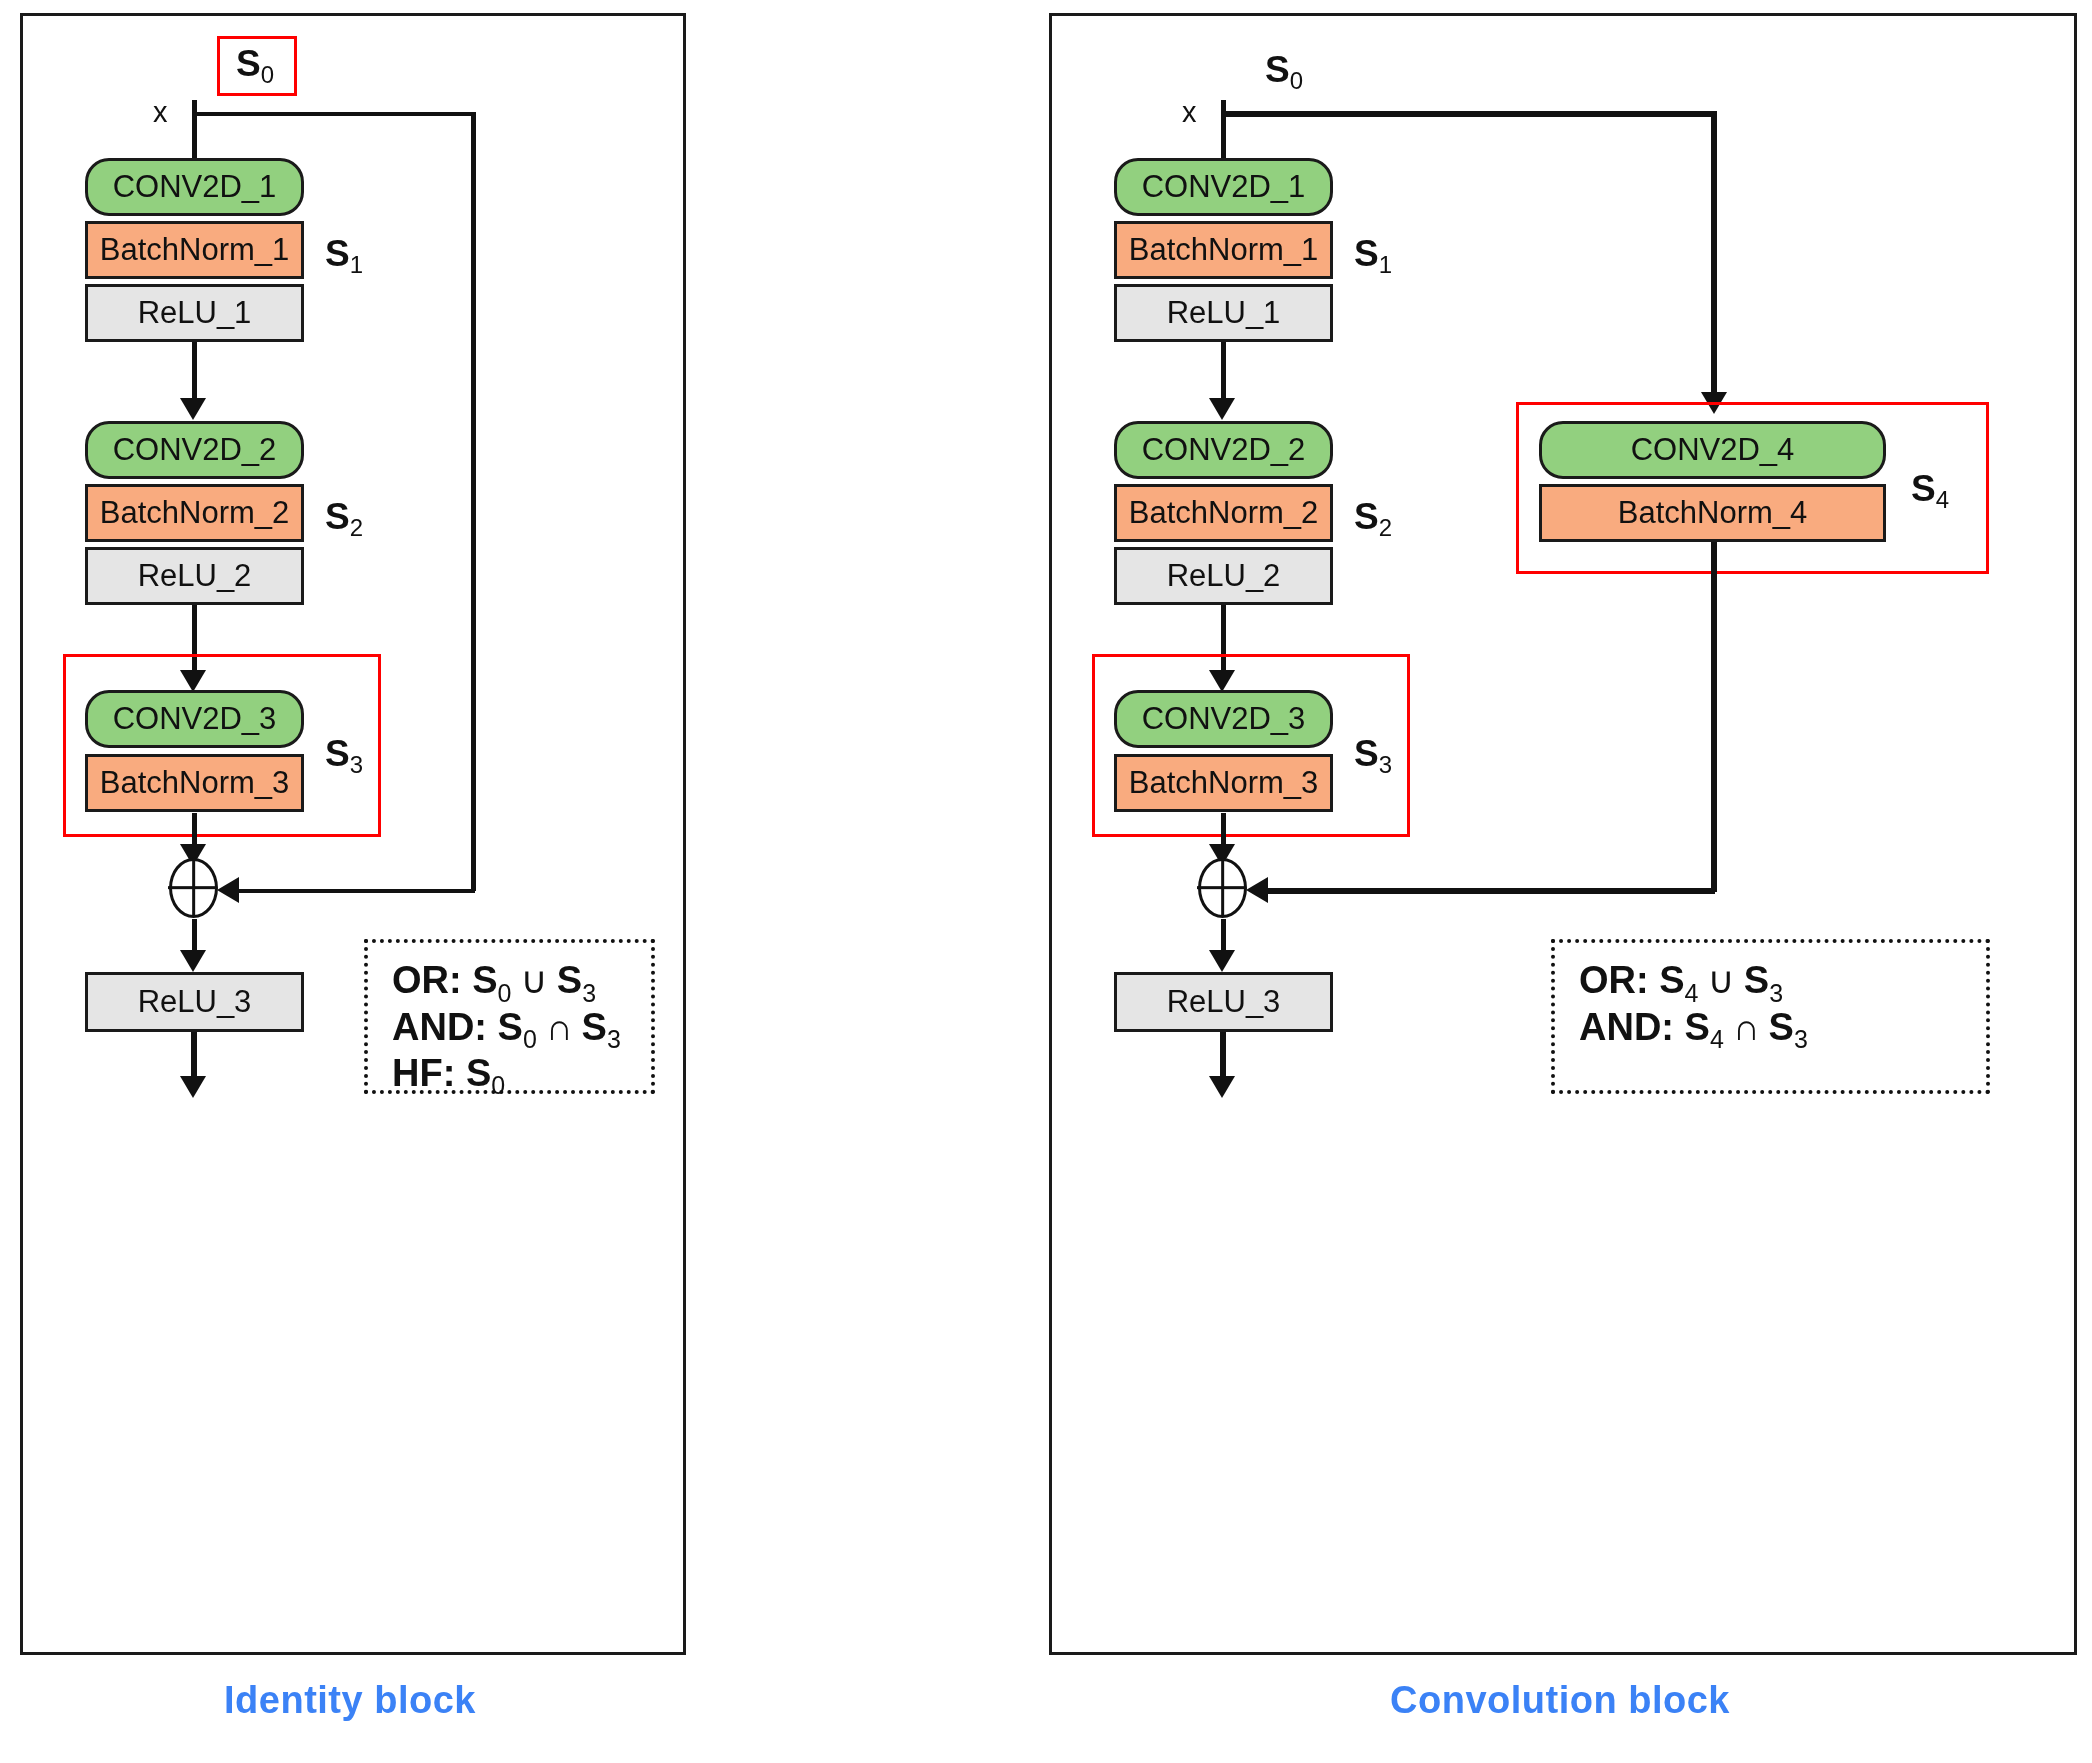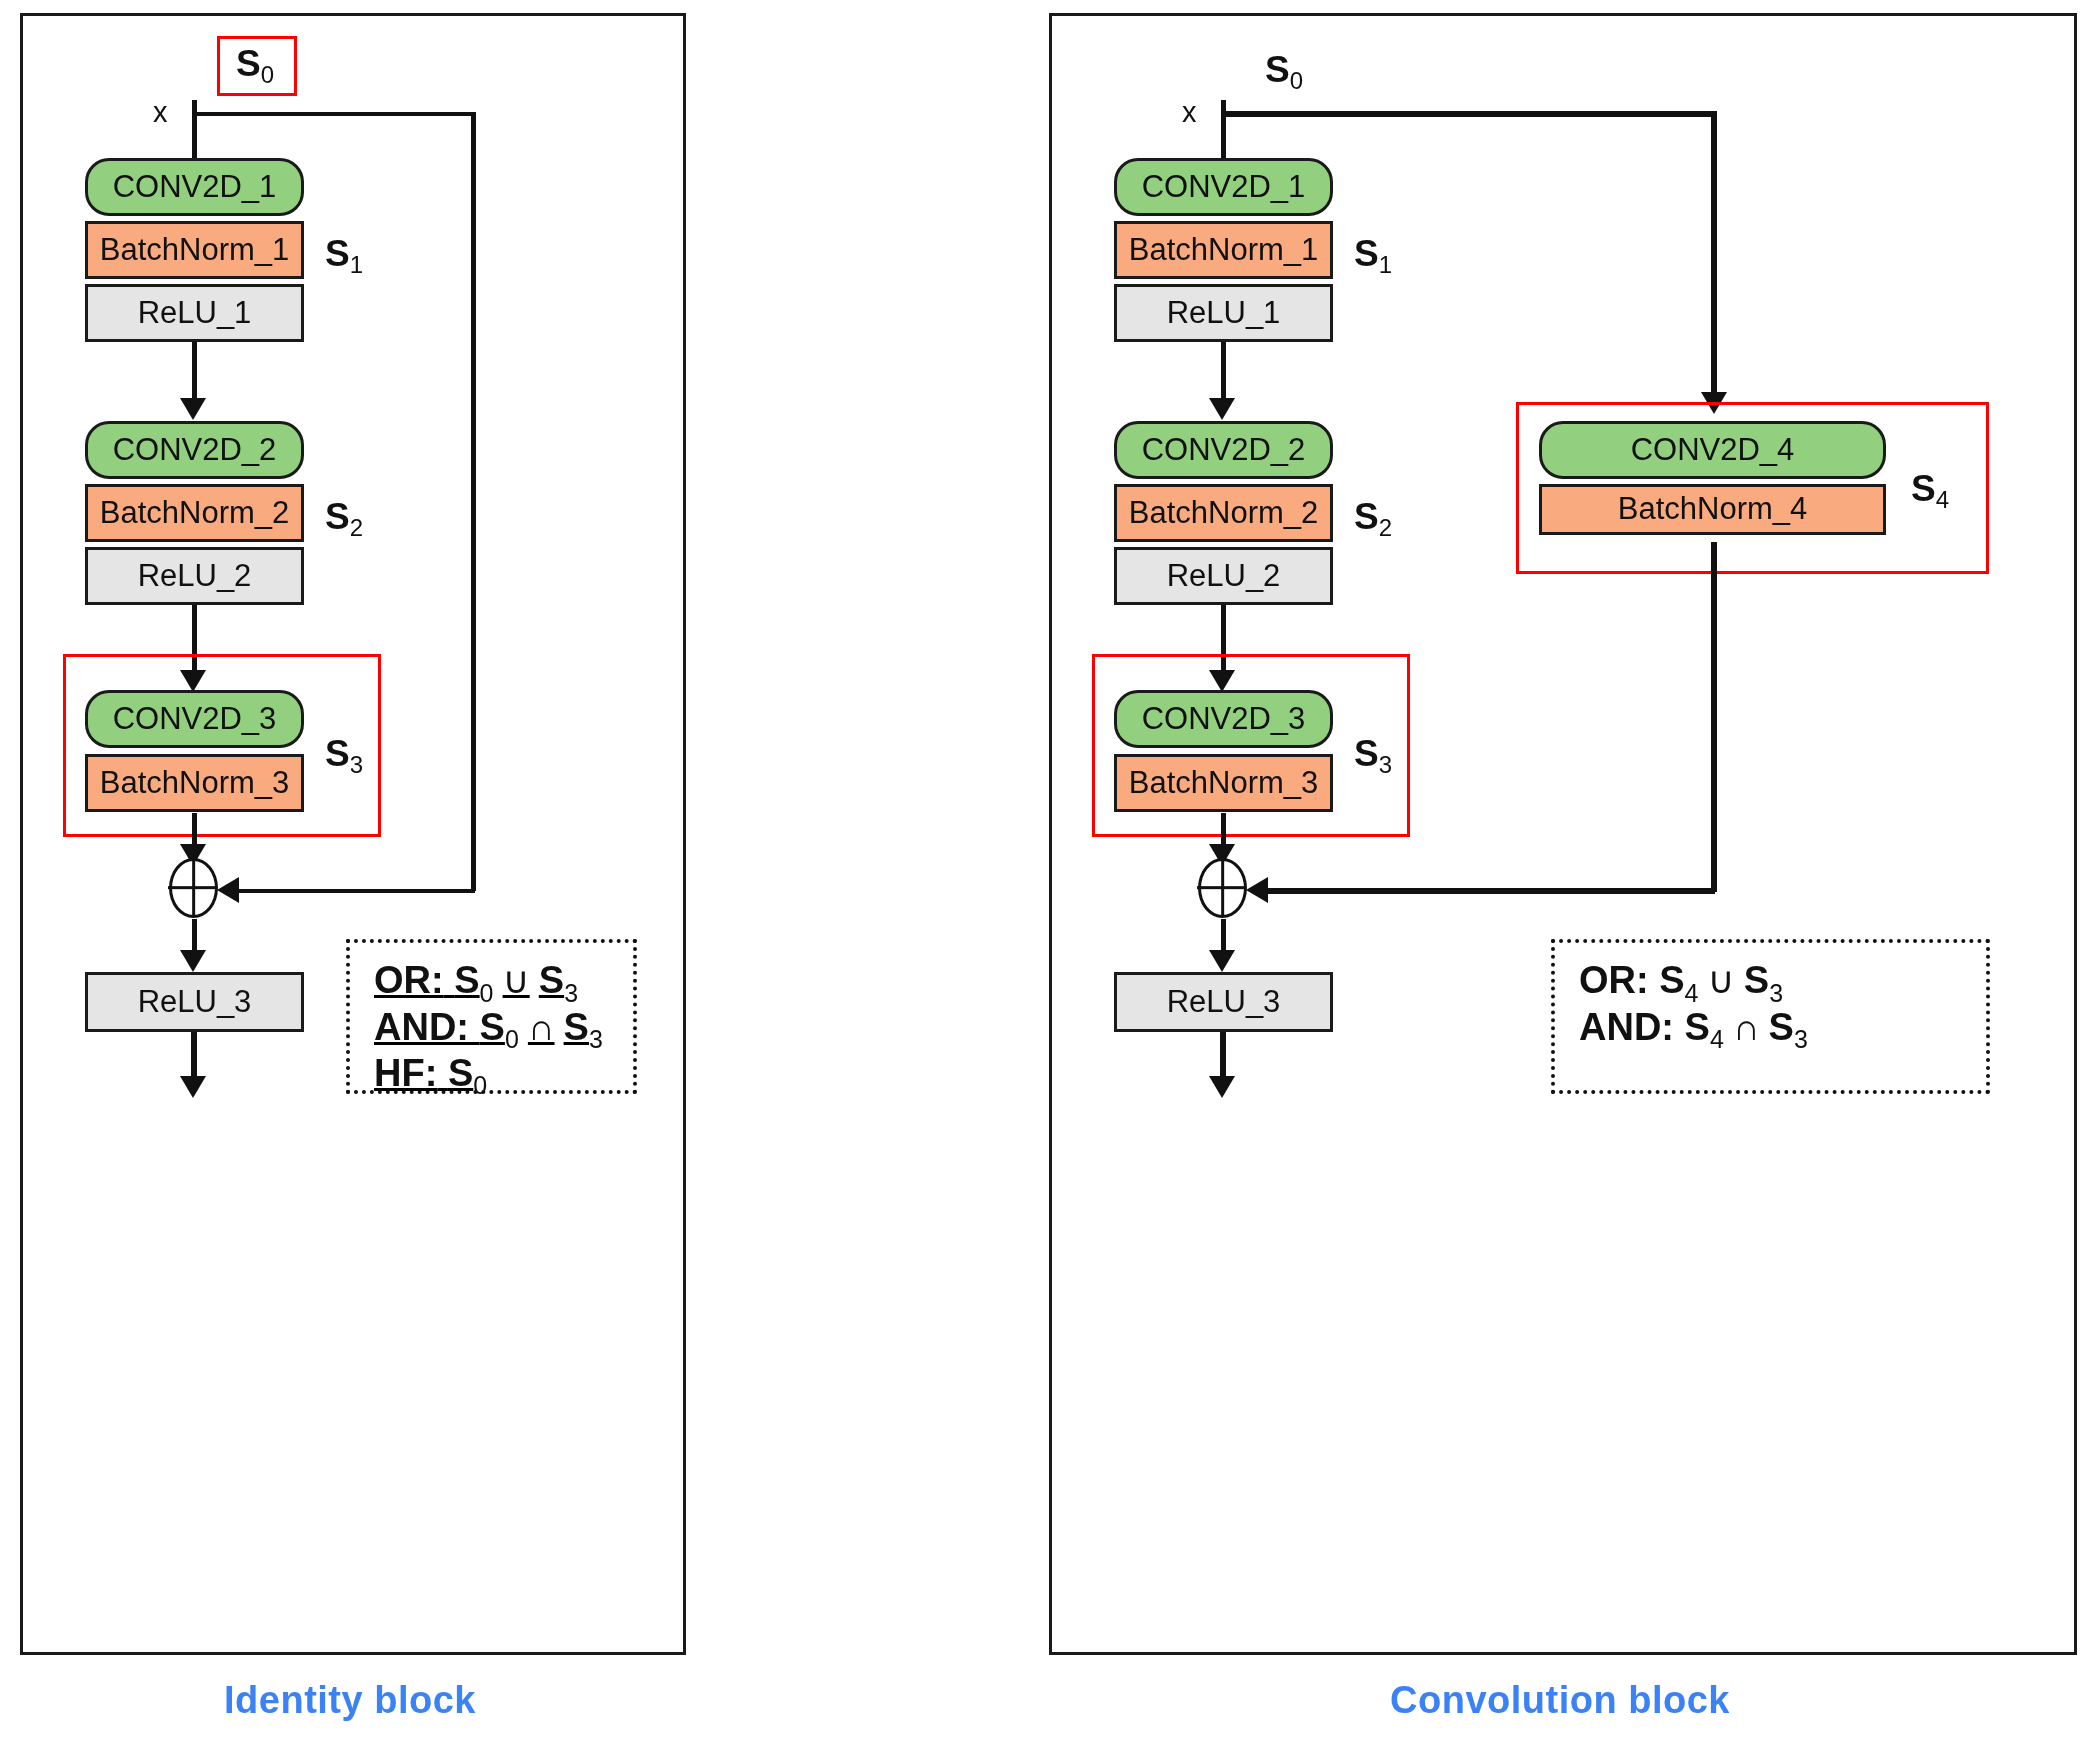"BatchNorm_4" div.layer { height: 51px -> 58px }
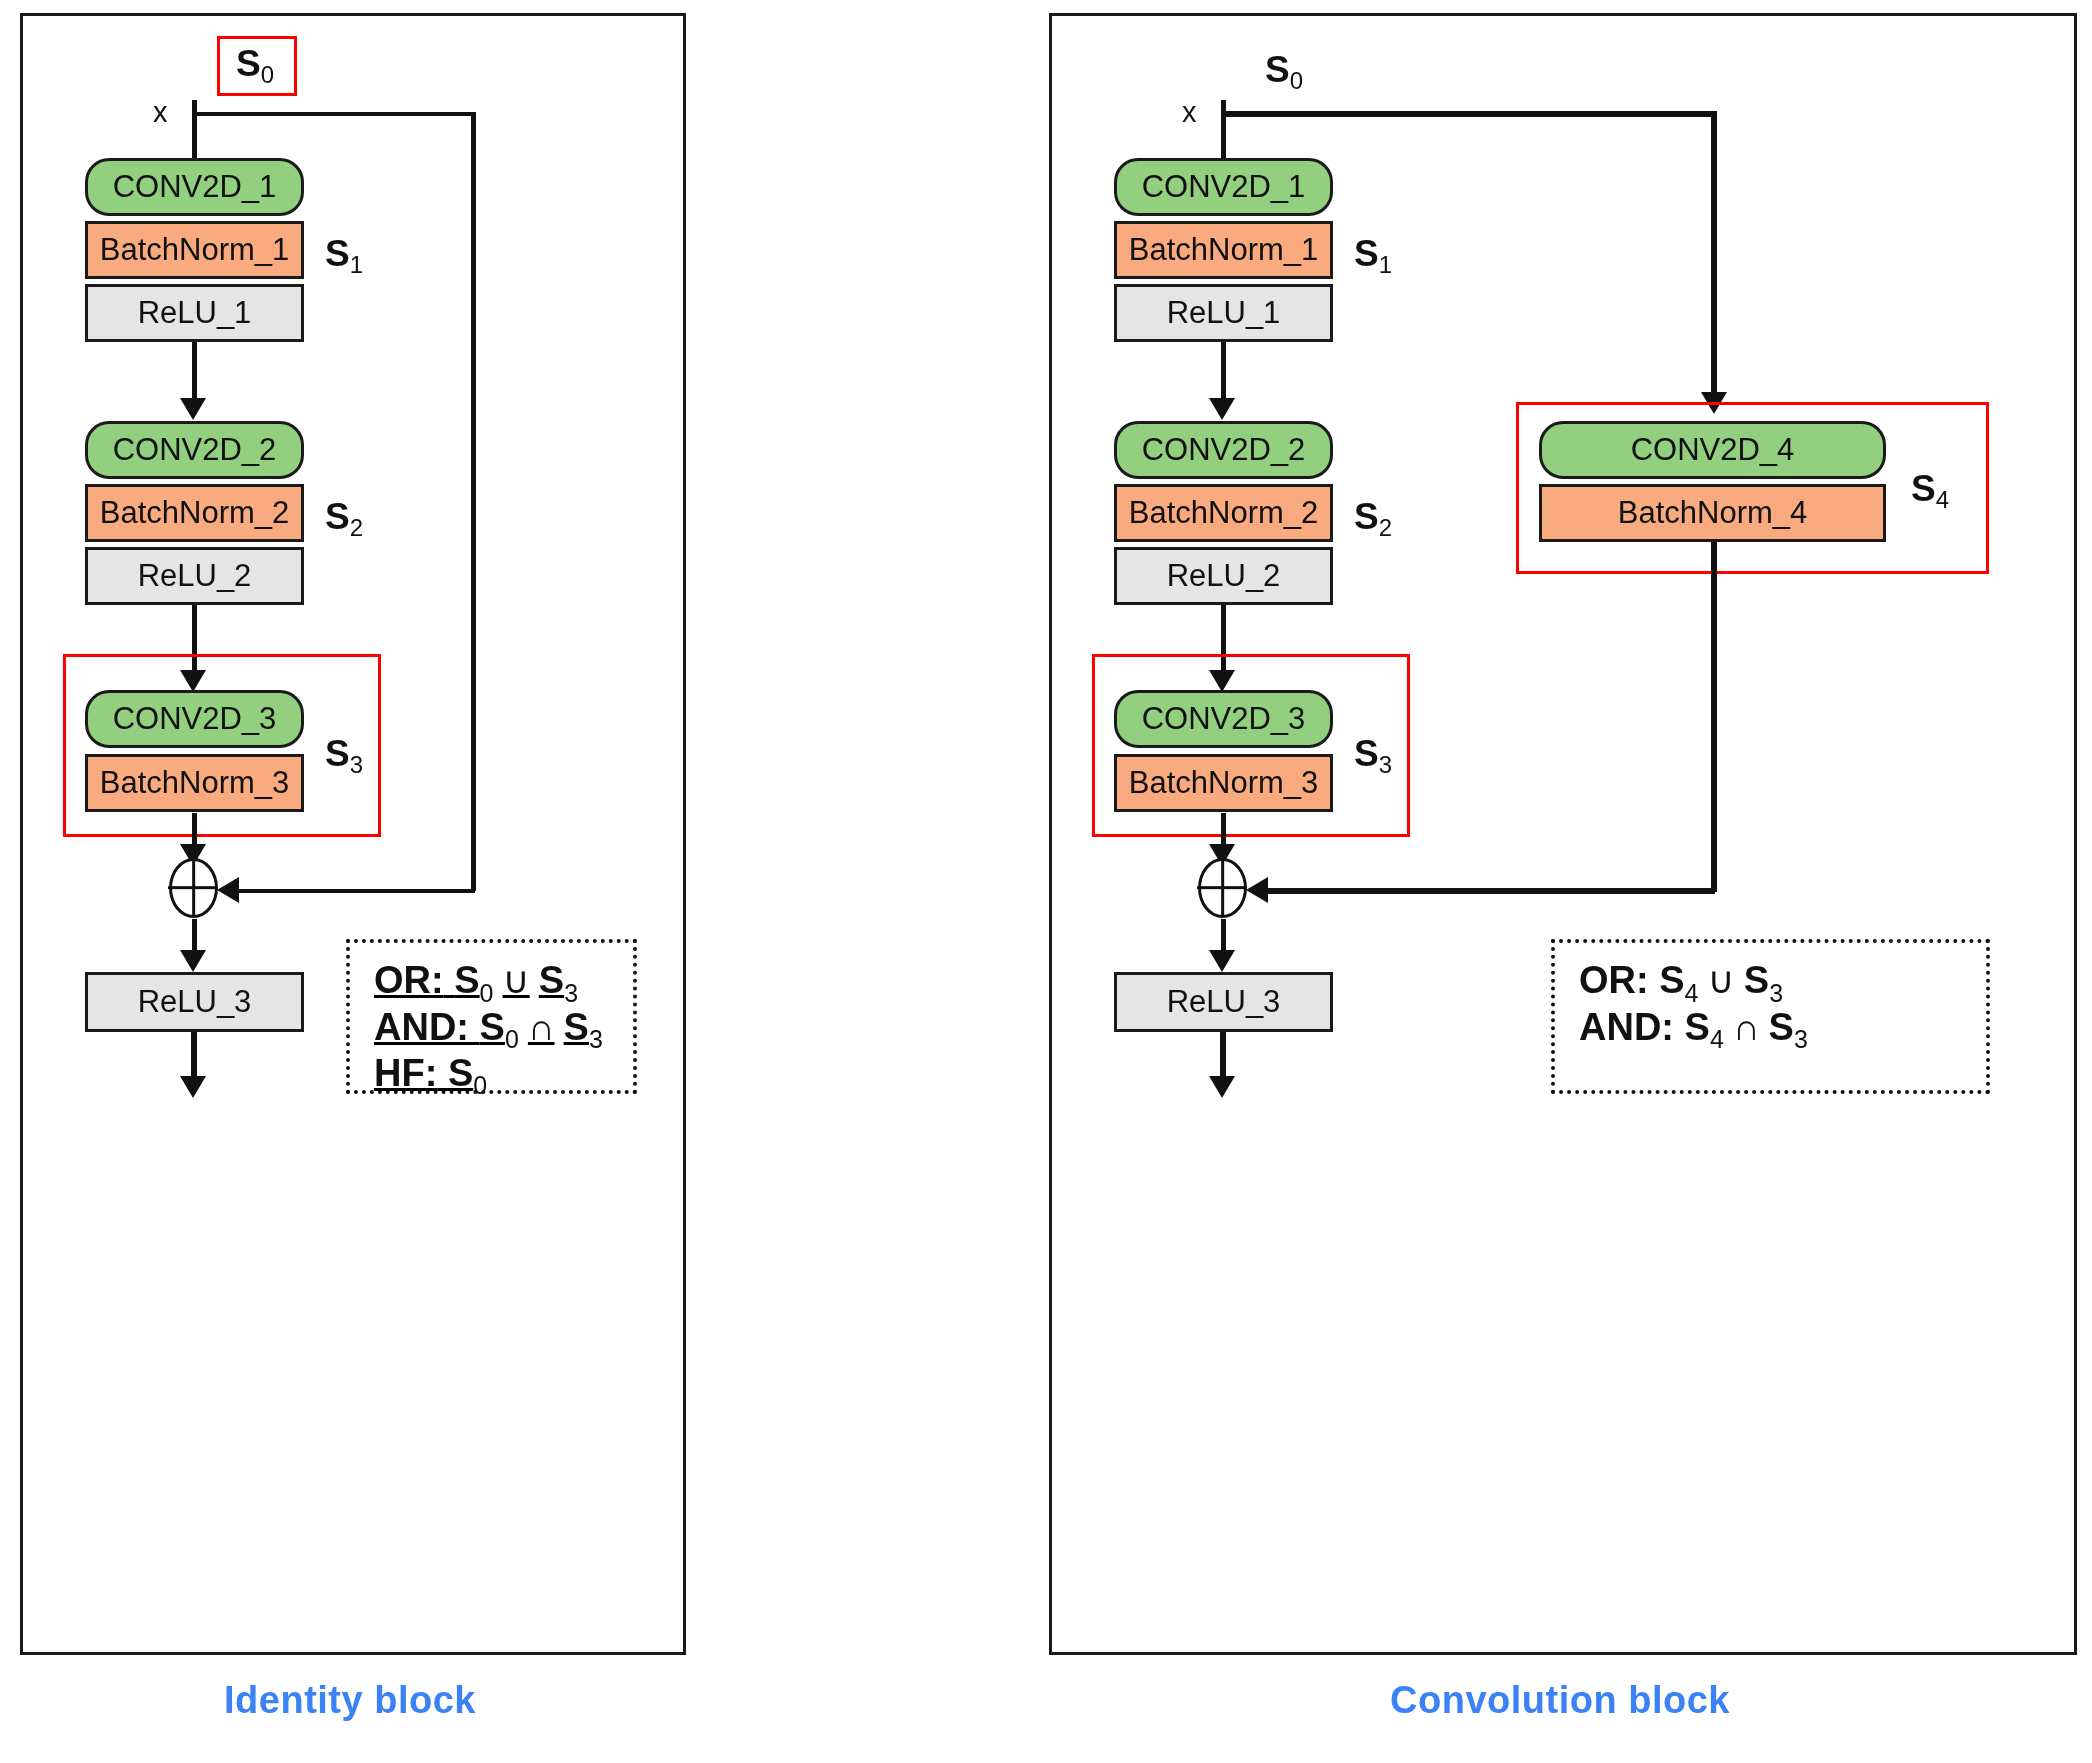"OR: S0 ∪ S3" div.legend { left: 323px -> 341px; text-decoration: underline -> none }
